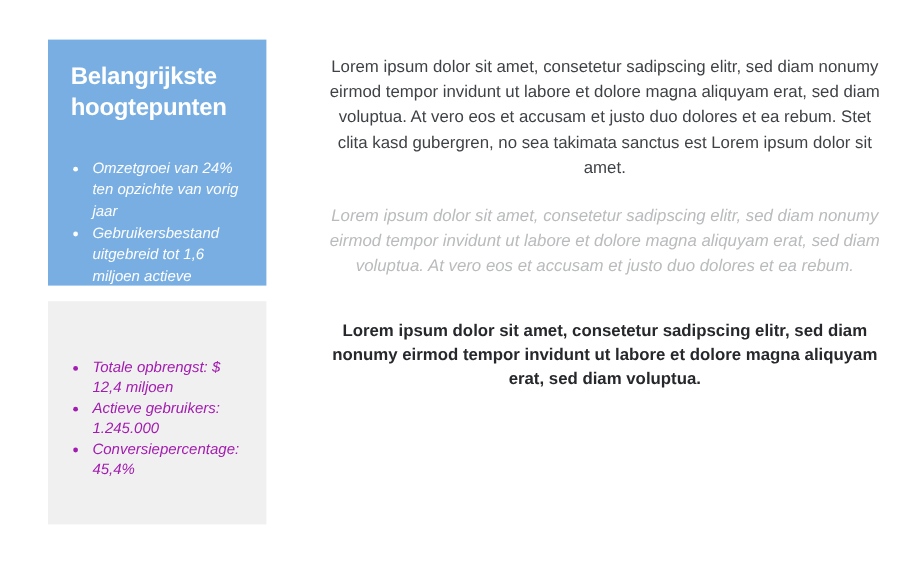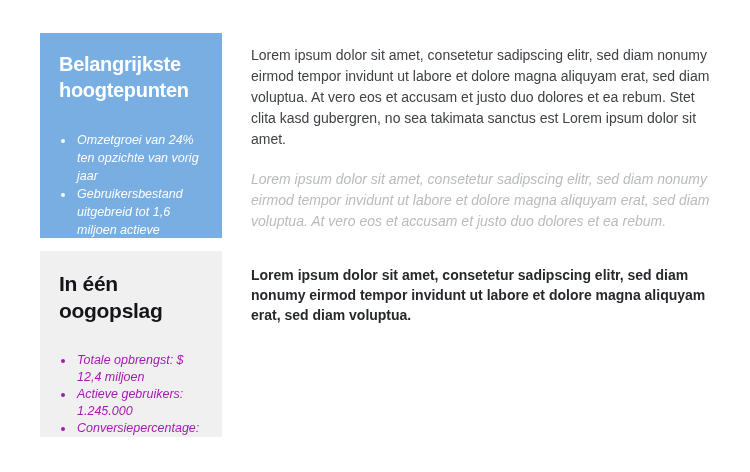"Lorem ipsum dolor sit amet," .text-top, .text-bottom { left: 251px -> 268px; text-align: none -> center }
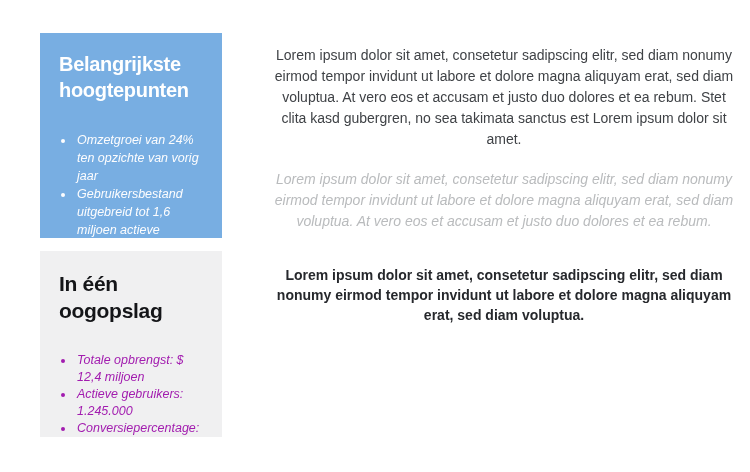"In één oogopslag" h2 { html: <h2>In één oogopslag</h2> -> none }
